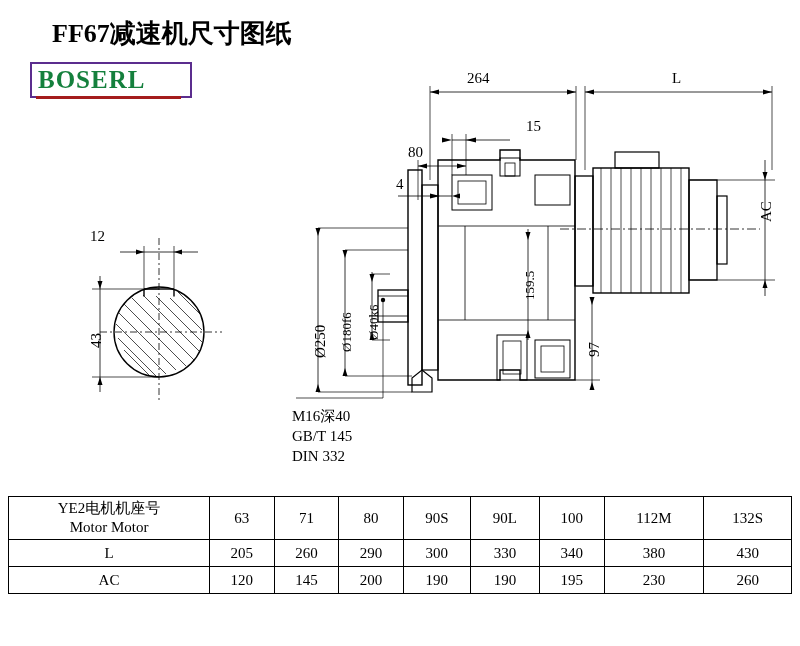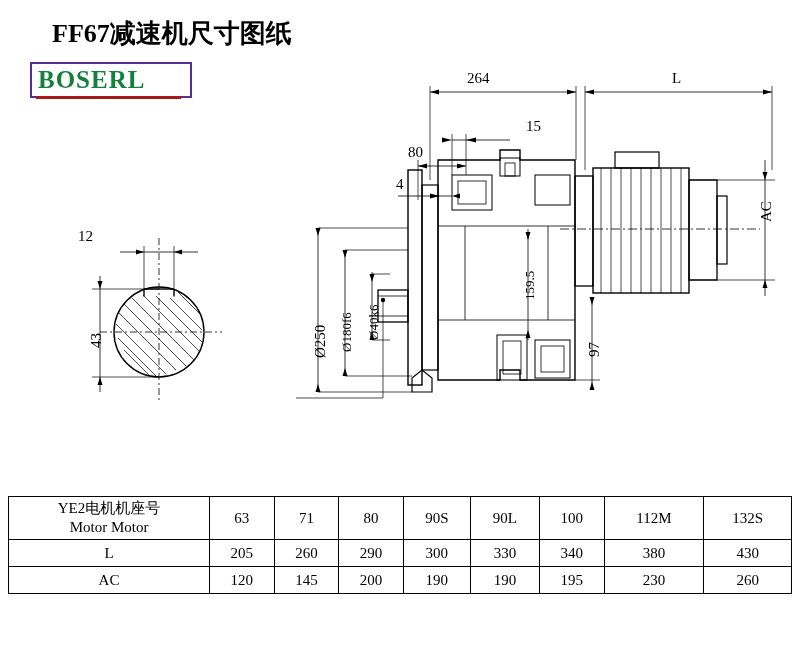"12" div.dimlabel { left: 78px -> 90px }
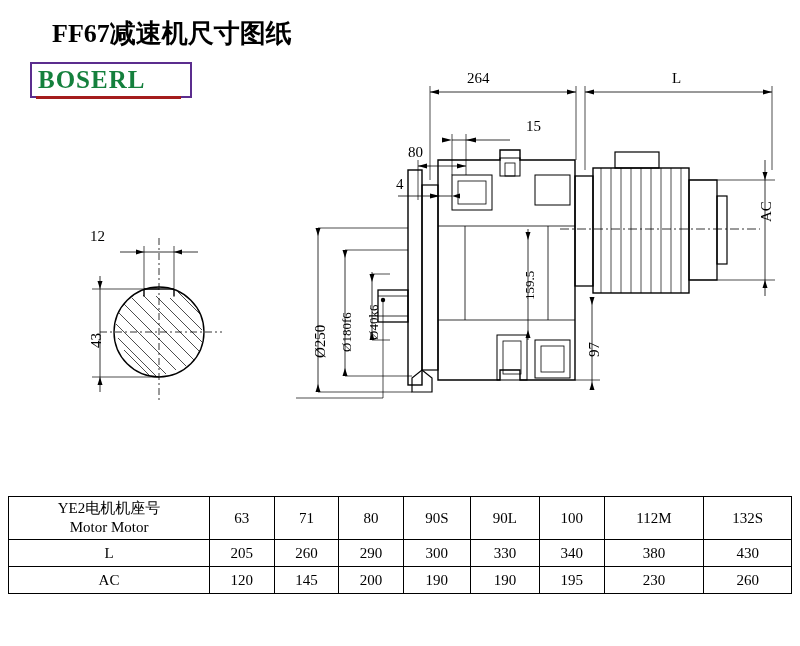"M16深40" div.notes { html: none -> <div> <div>M16深40</div> <div>GB/T 145</div> <div>DIN 332</div> </div> }
